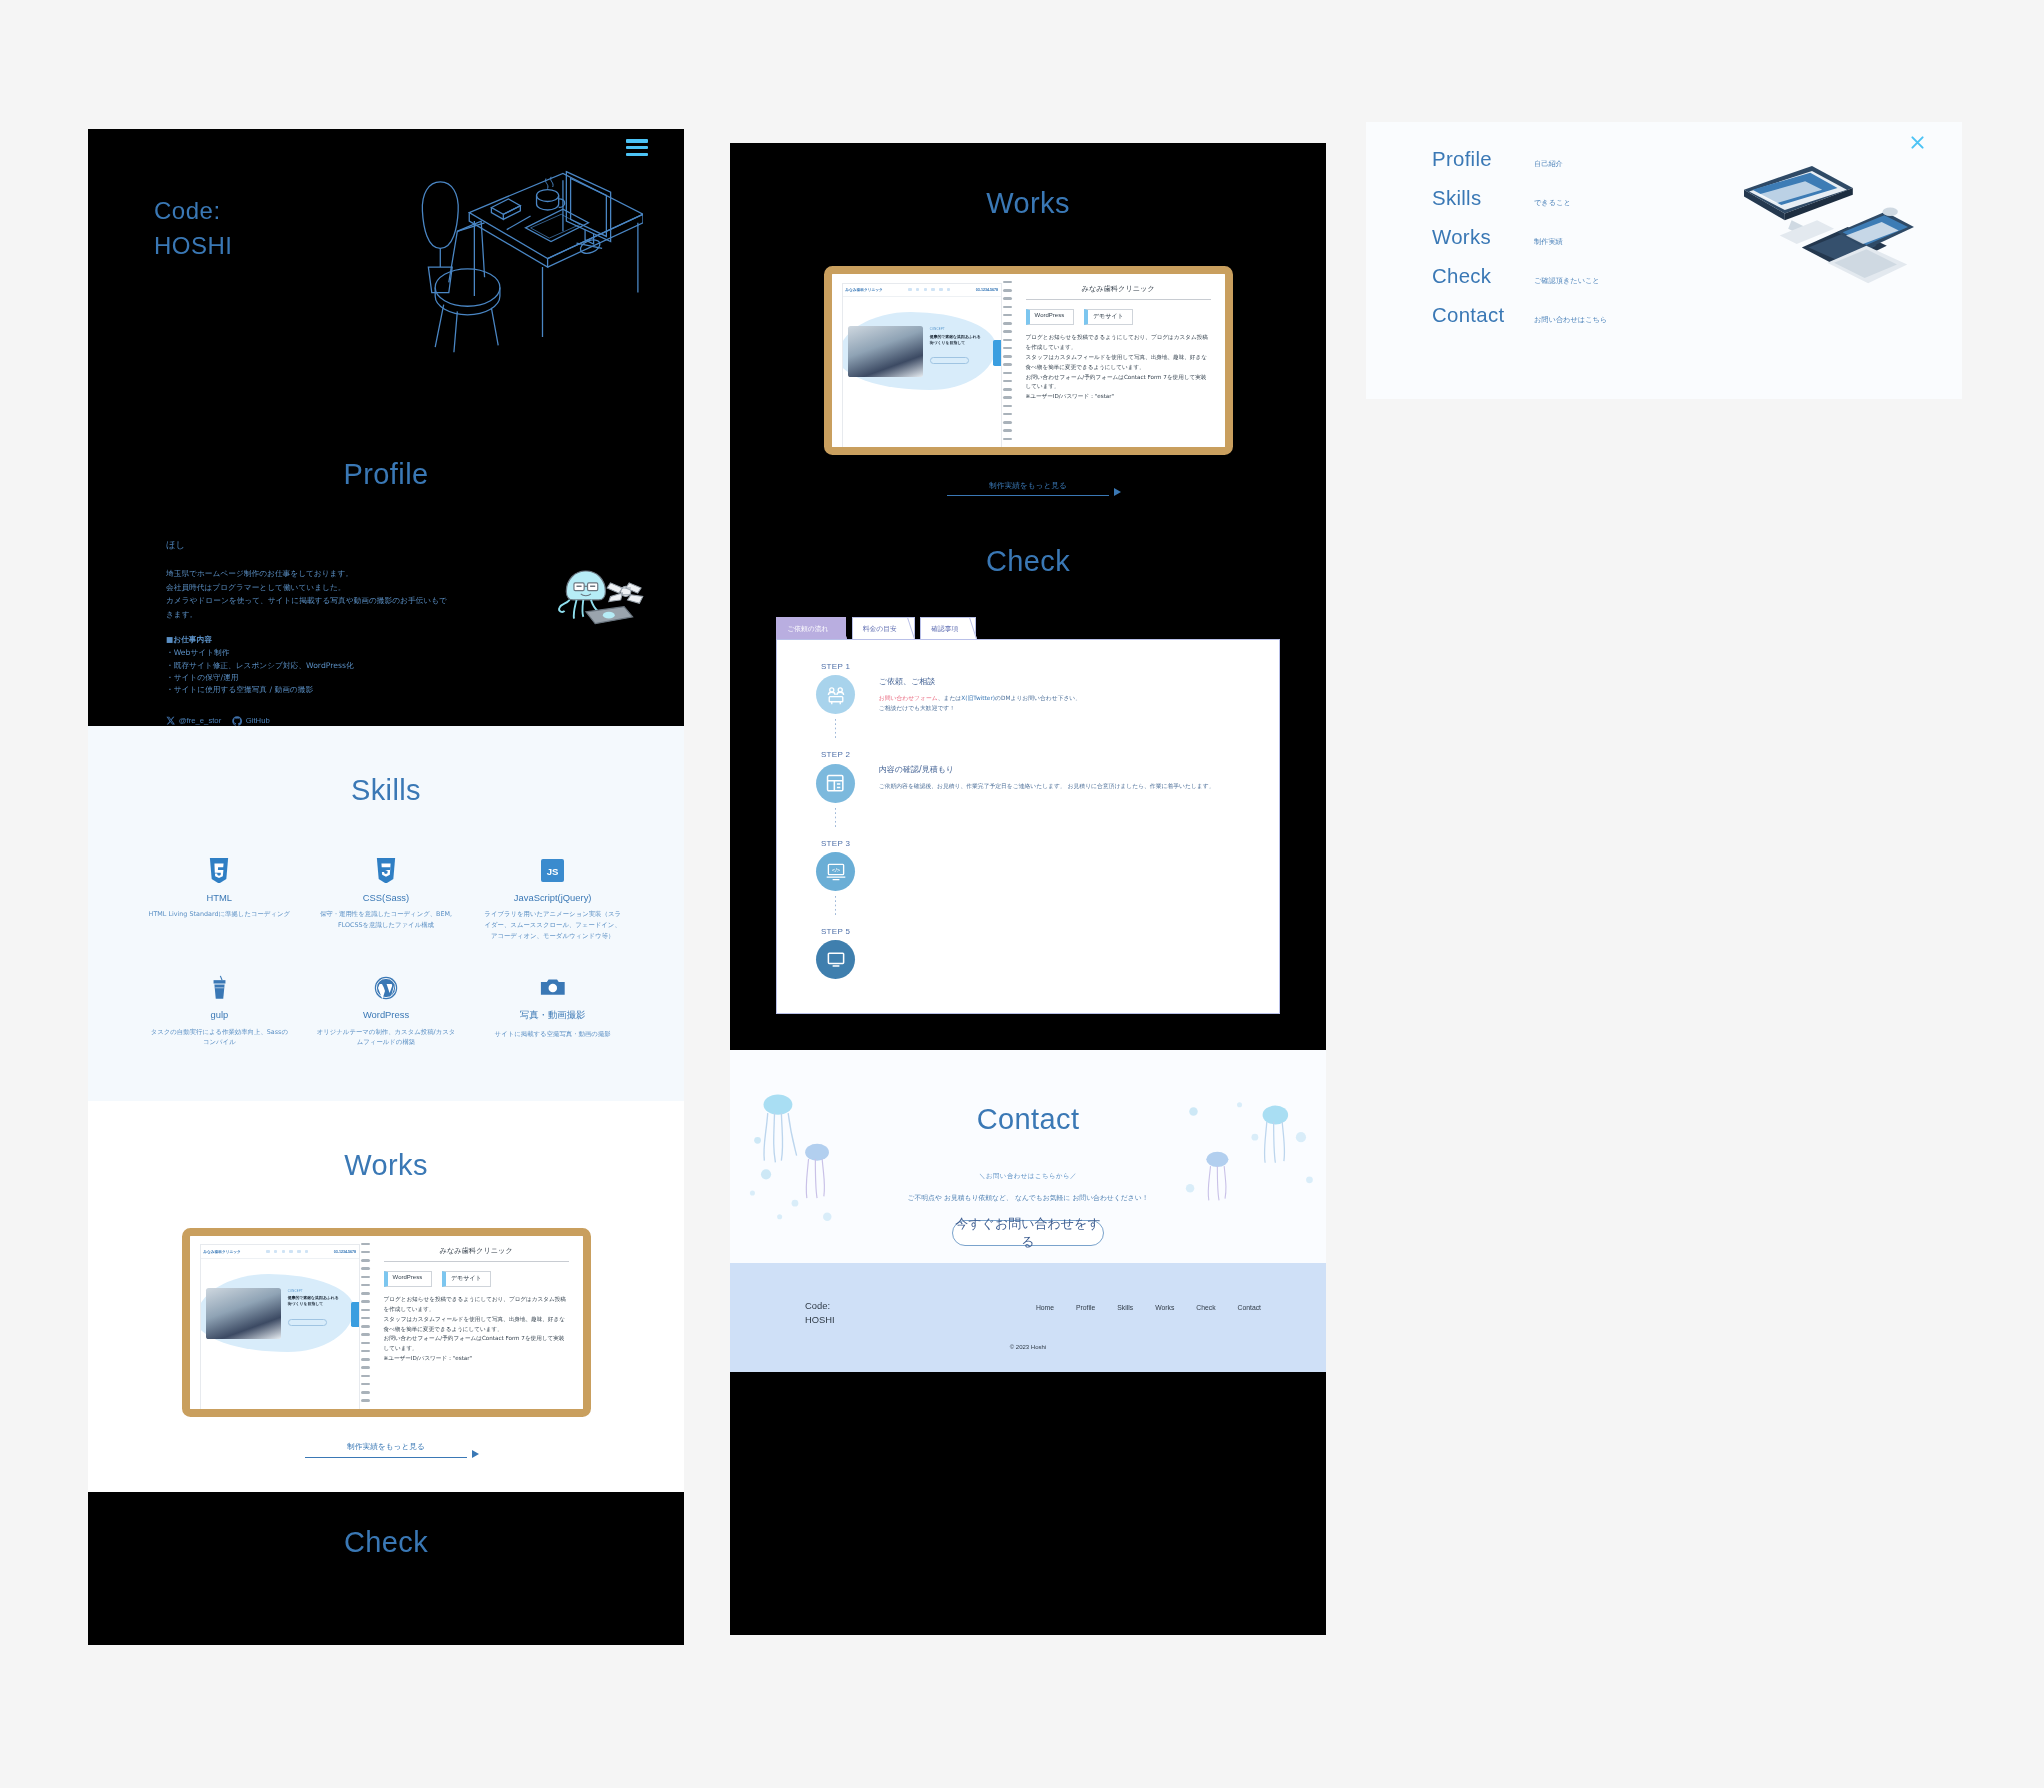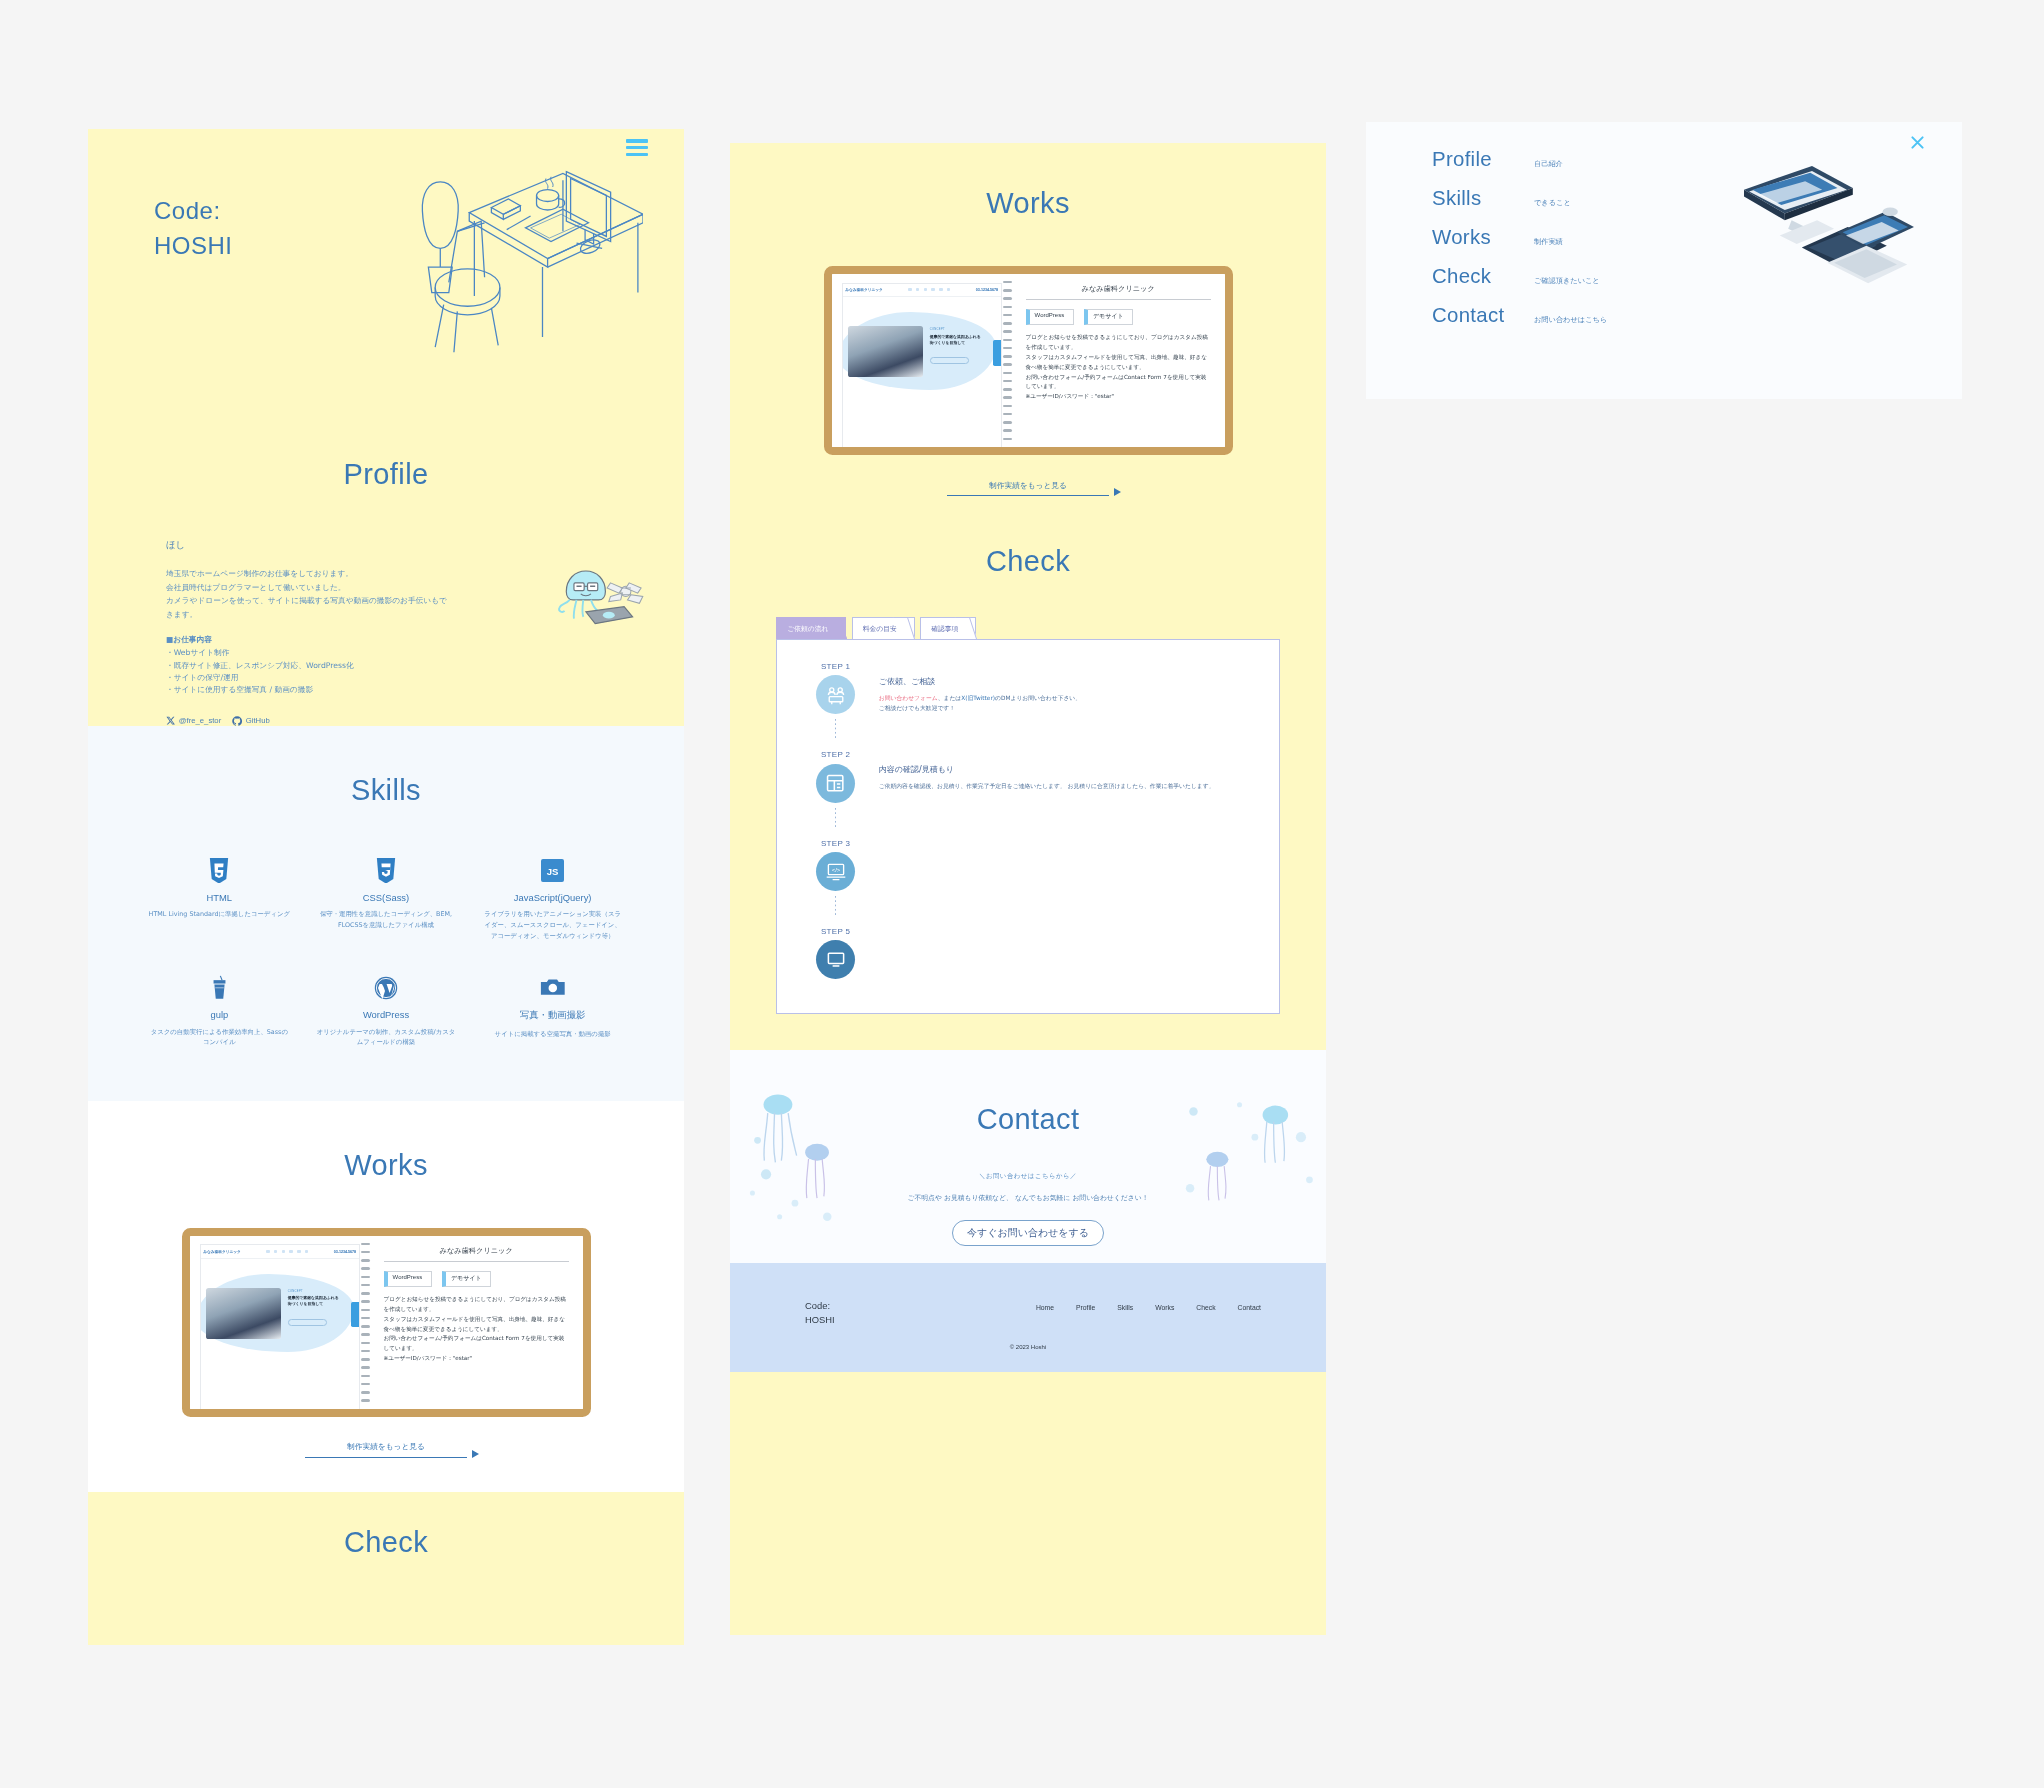"Code:" .panel { background: #fef9c3 -> #000000 }
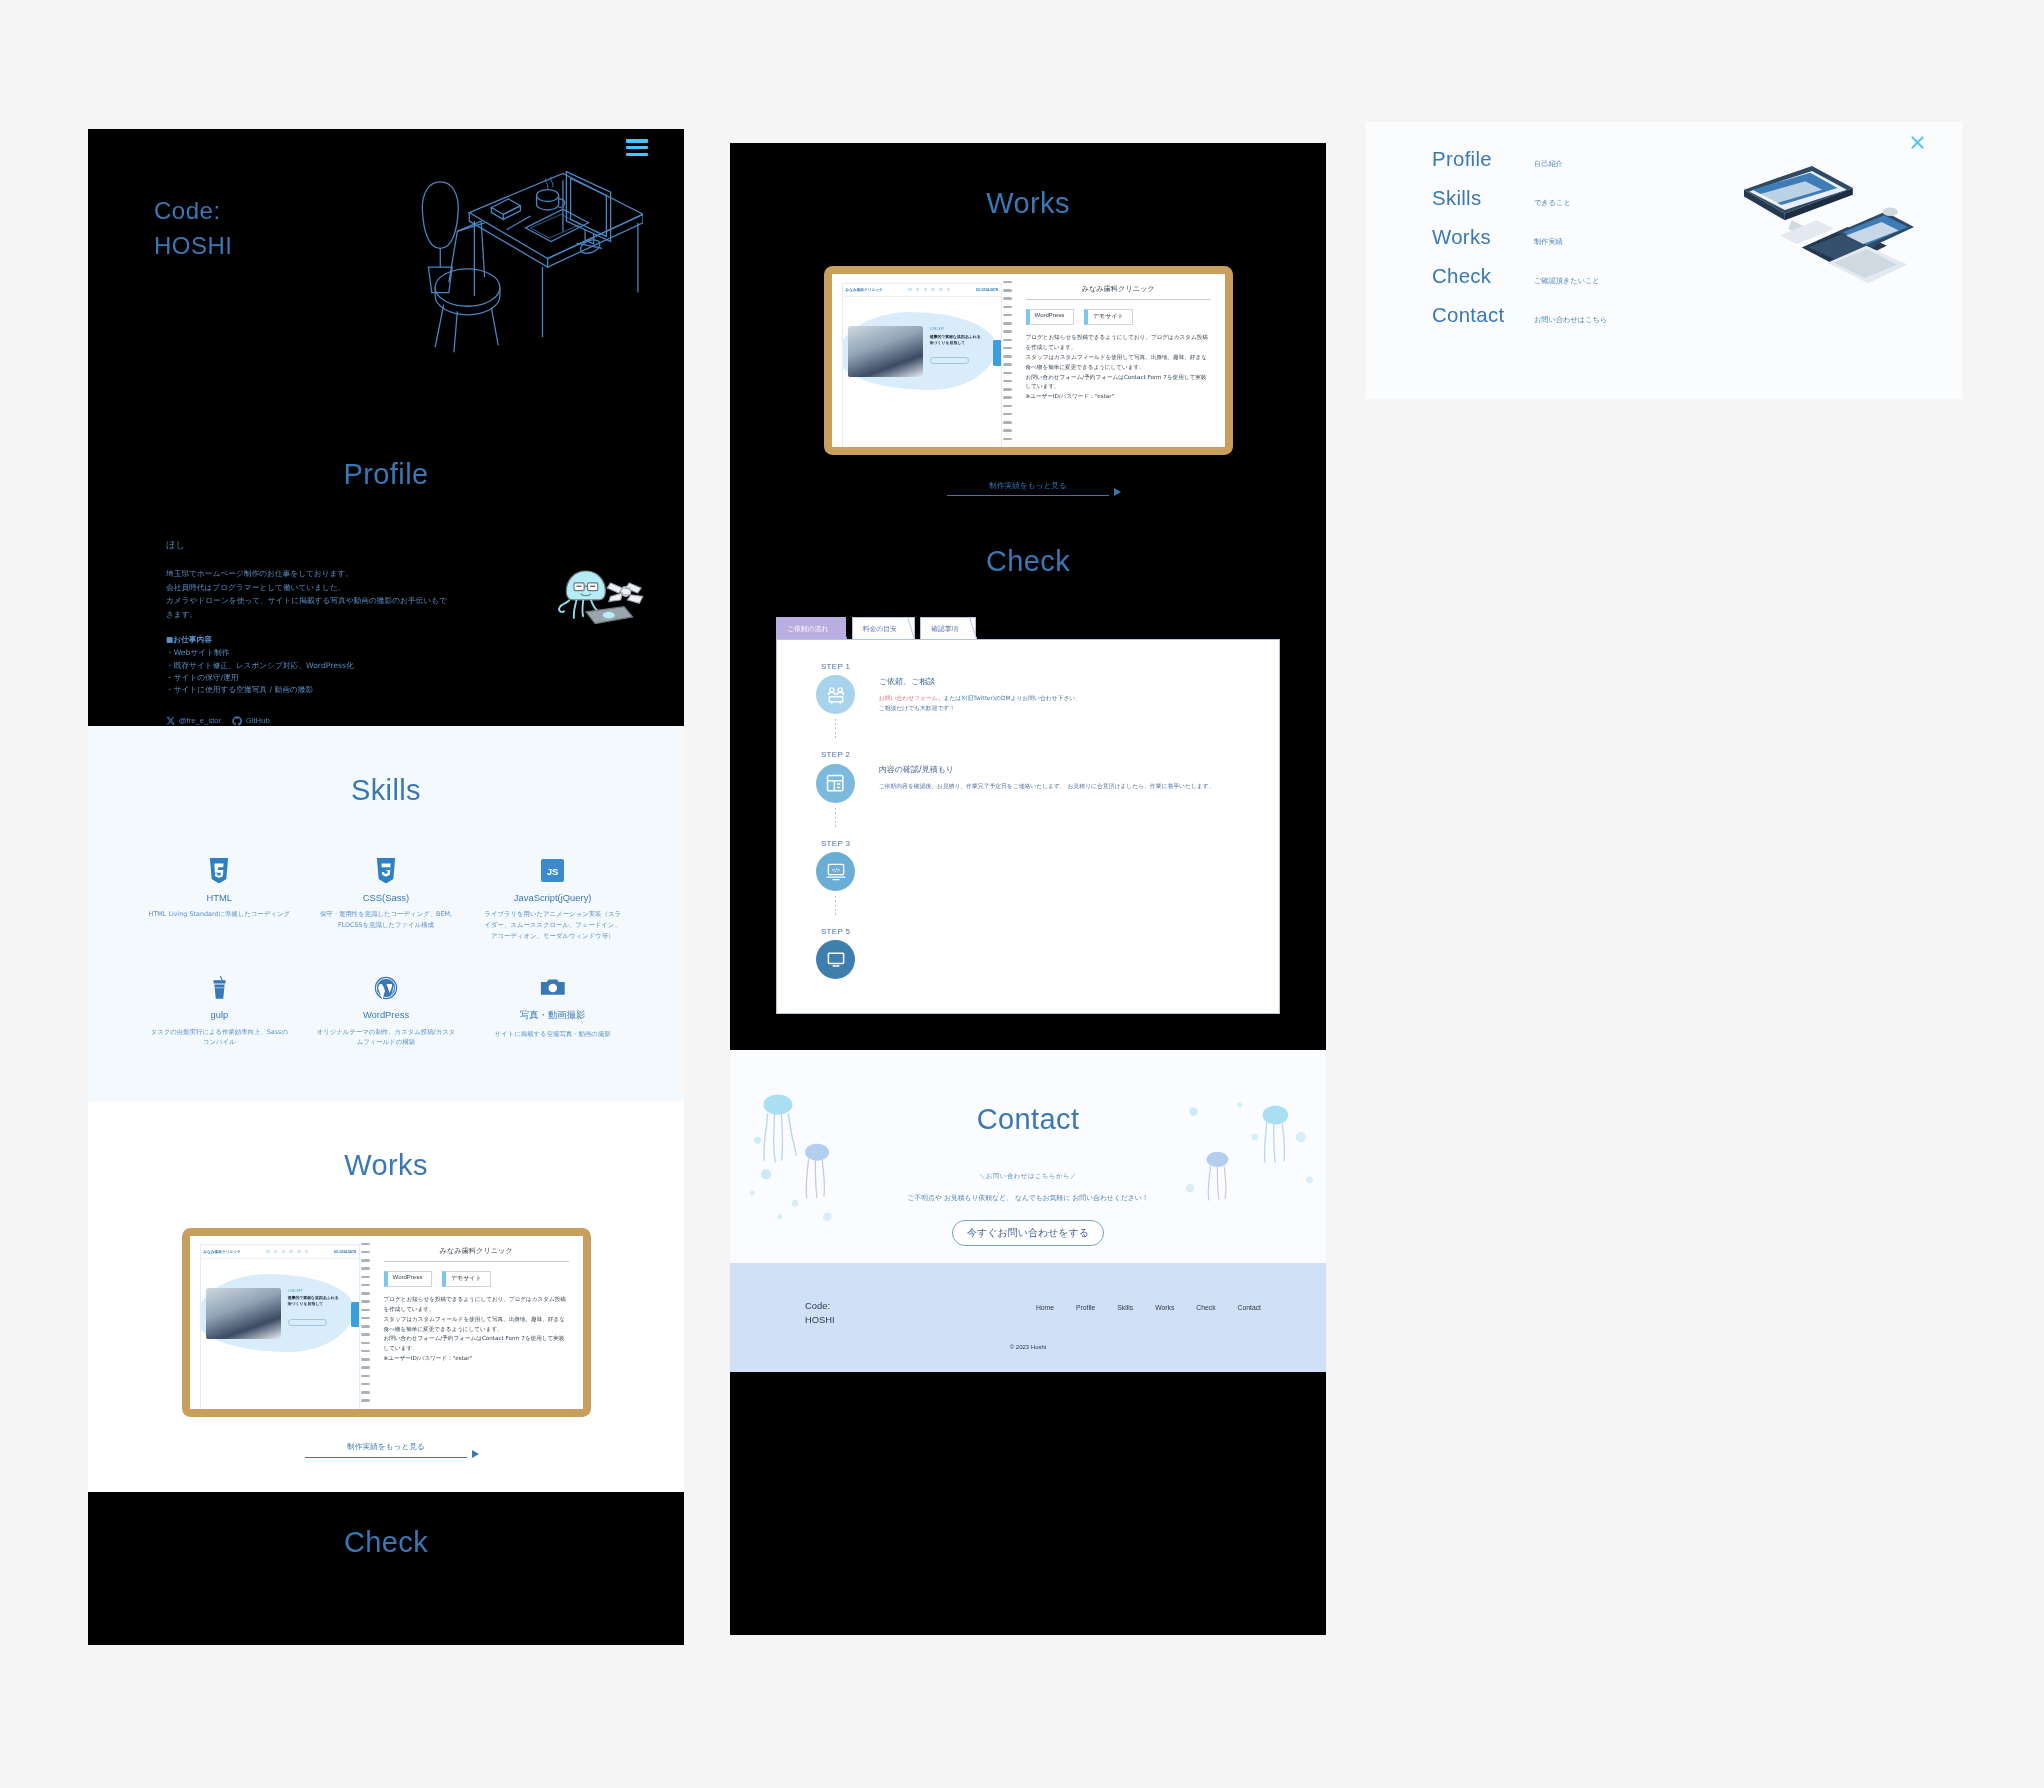"今すぐお問い合わせをする" .contact-btn { font-size: 10px -> 13px }
